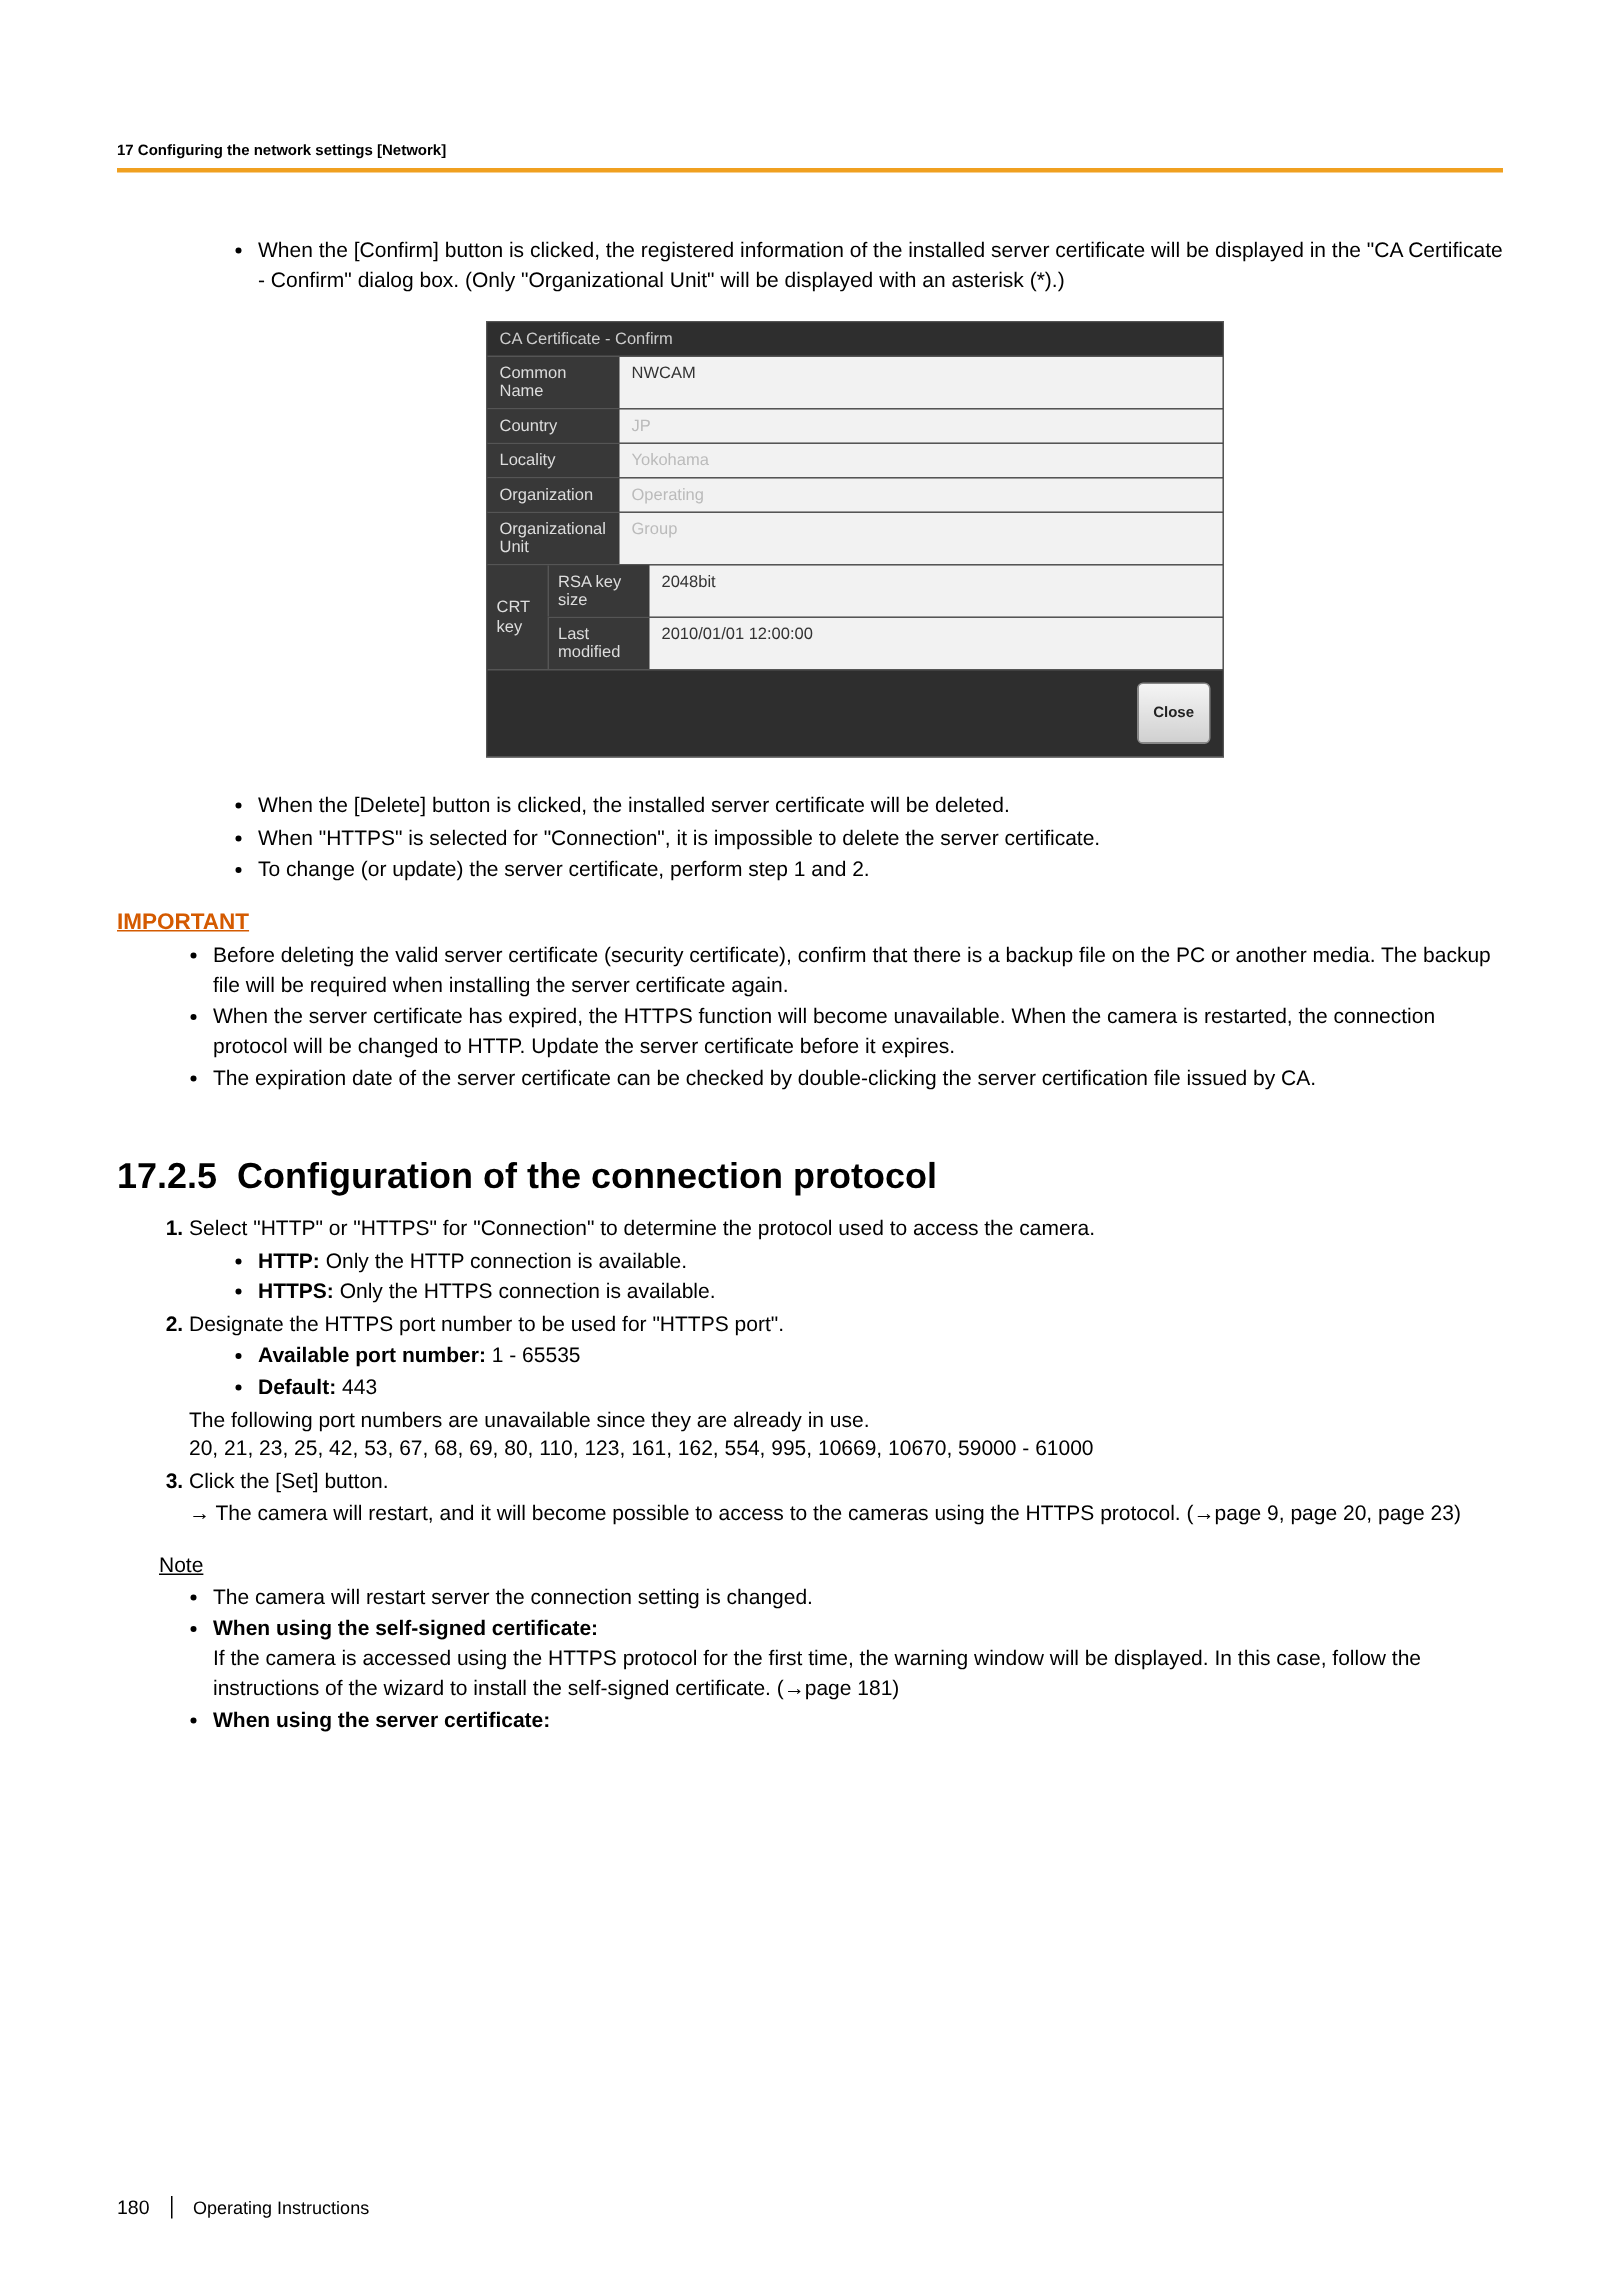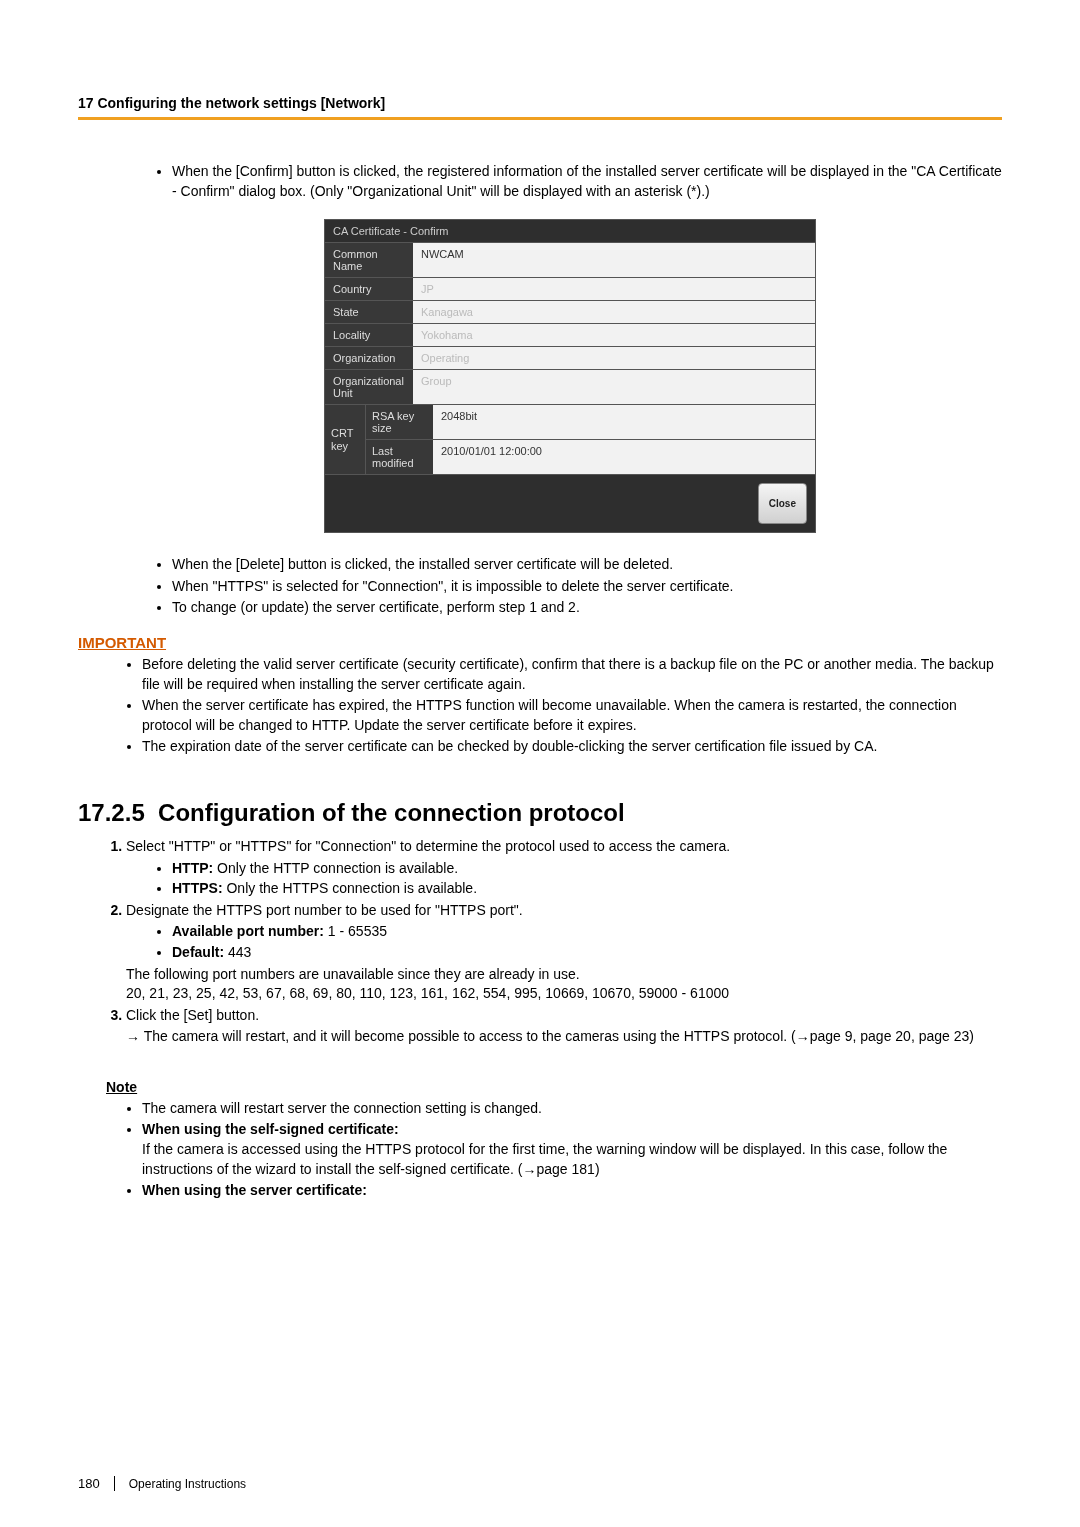"17 Configuring the network settings" .header-line { font-size: 14px -> 10px }
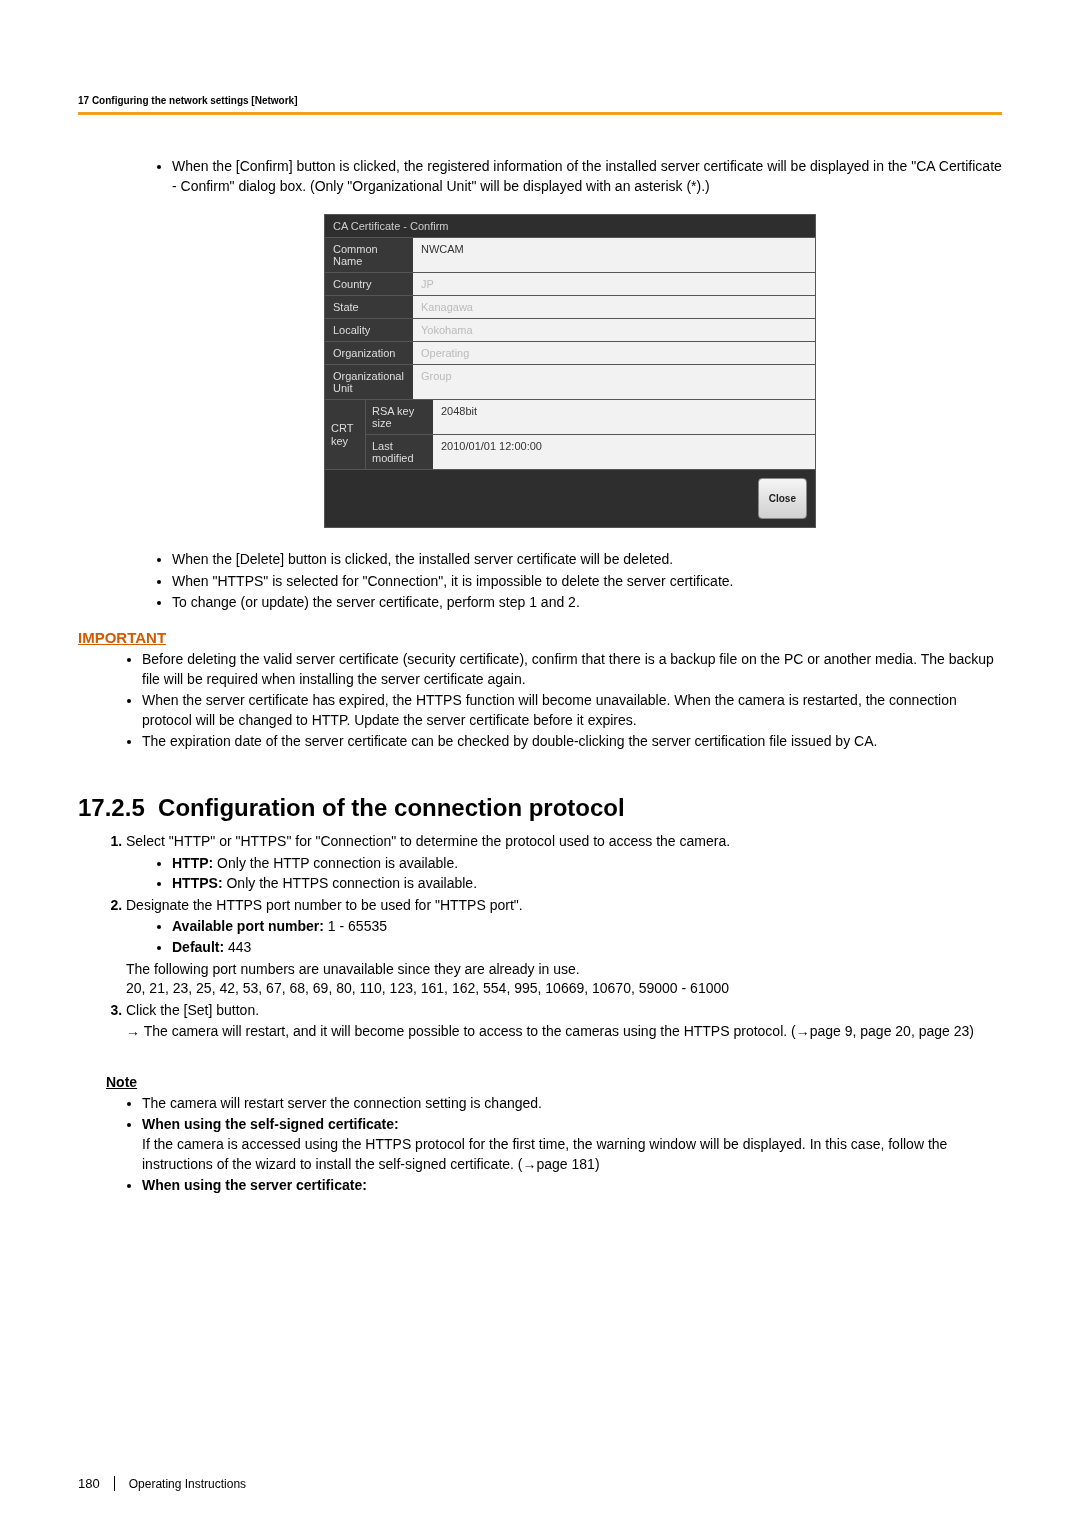"State" div.dialog-row { html: <div> <div>State</div> <div>Kanagawa</div> </div> -> none }
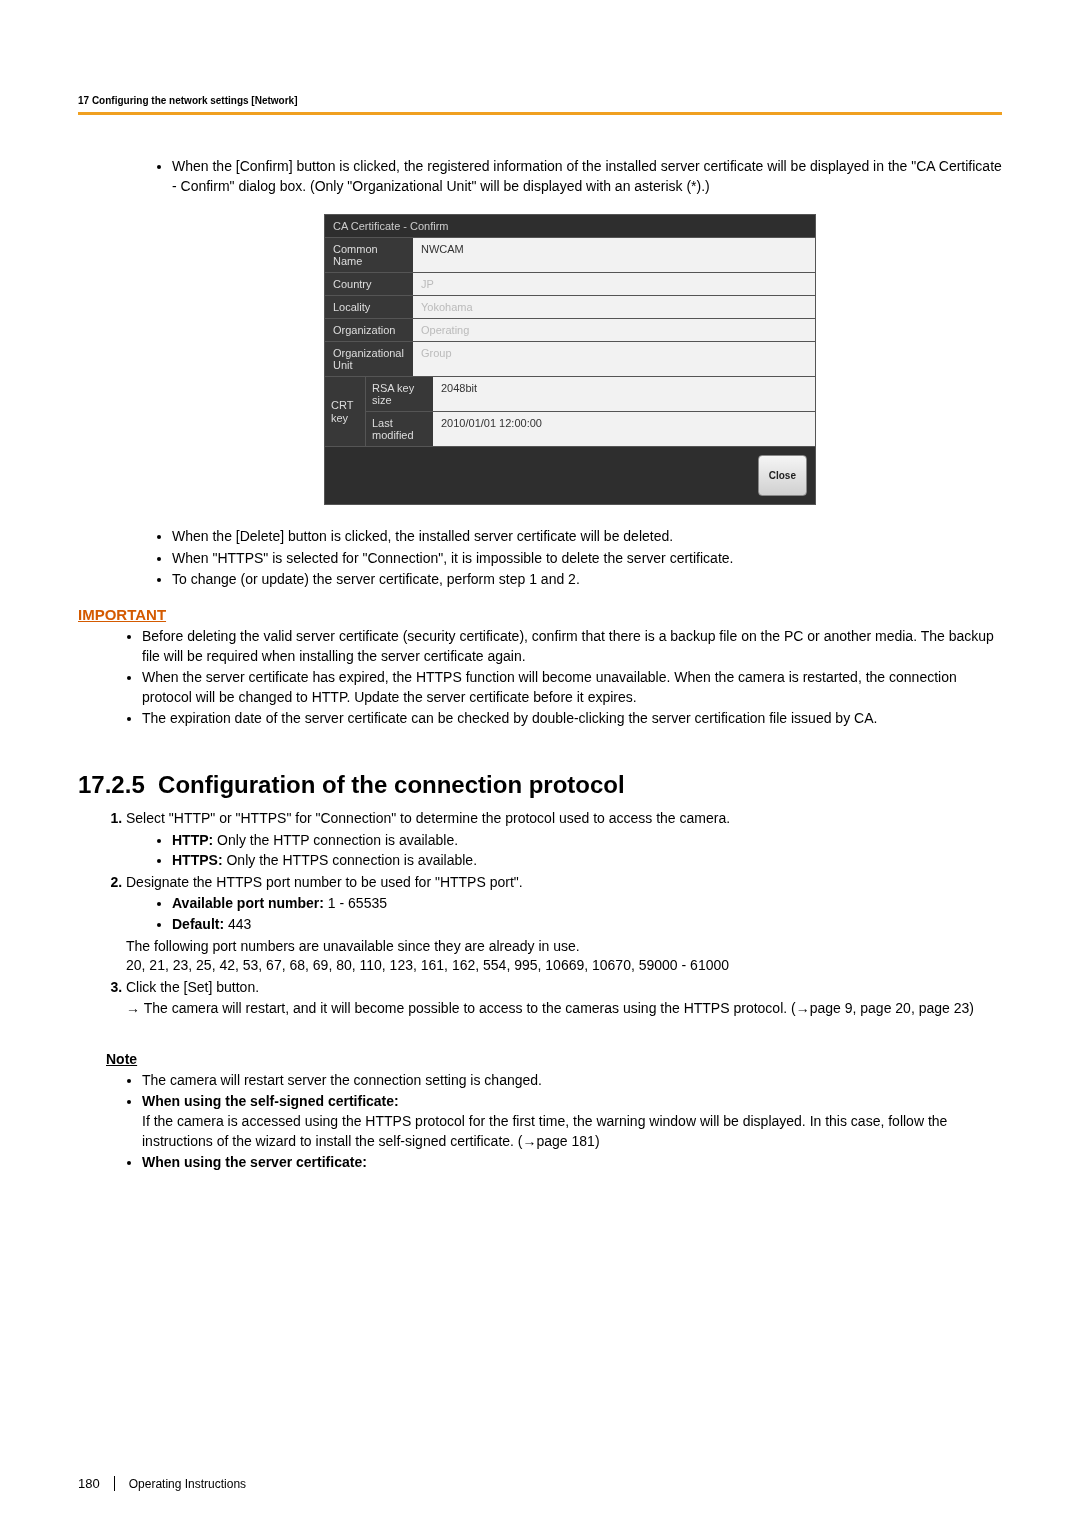"Note" .note-h { font-weight: bold -> normal; margin-top: 32px -> 16px }
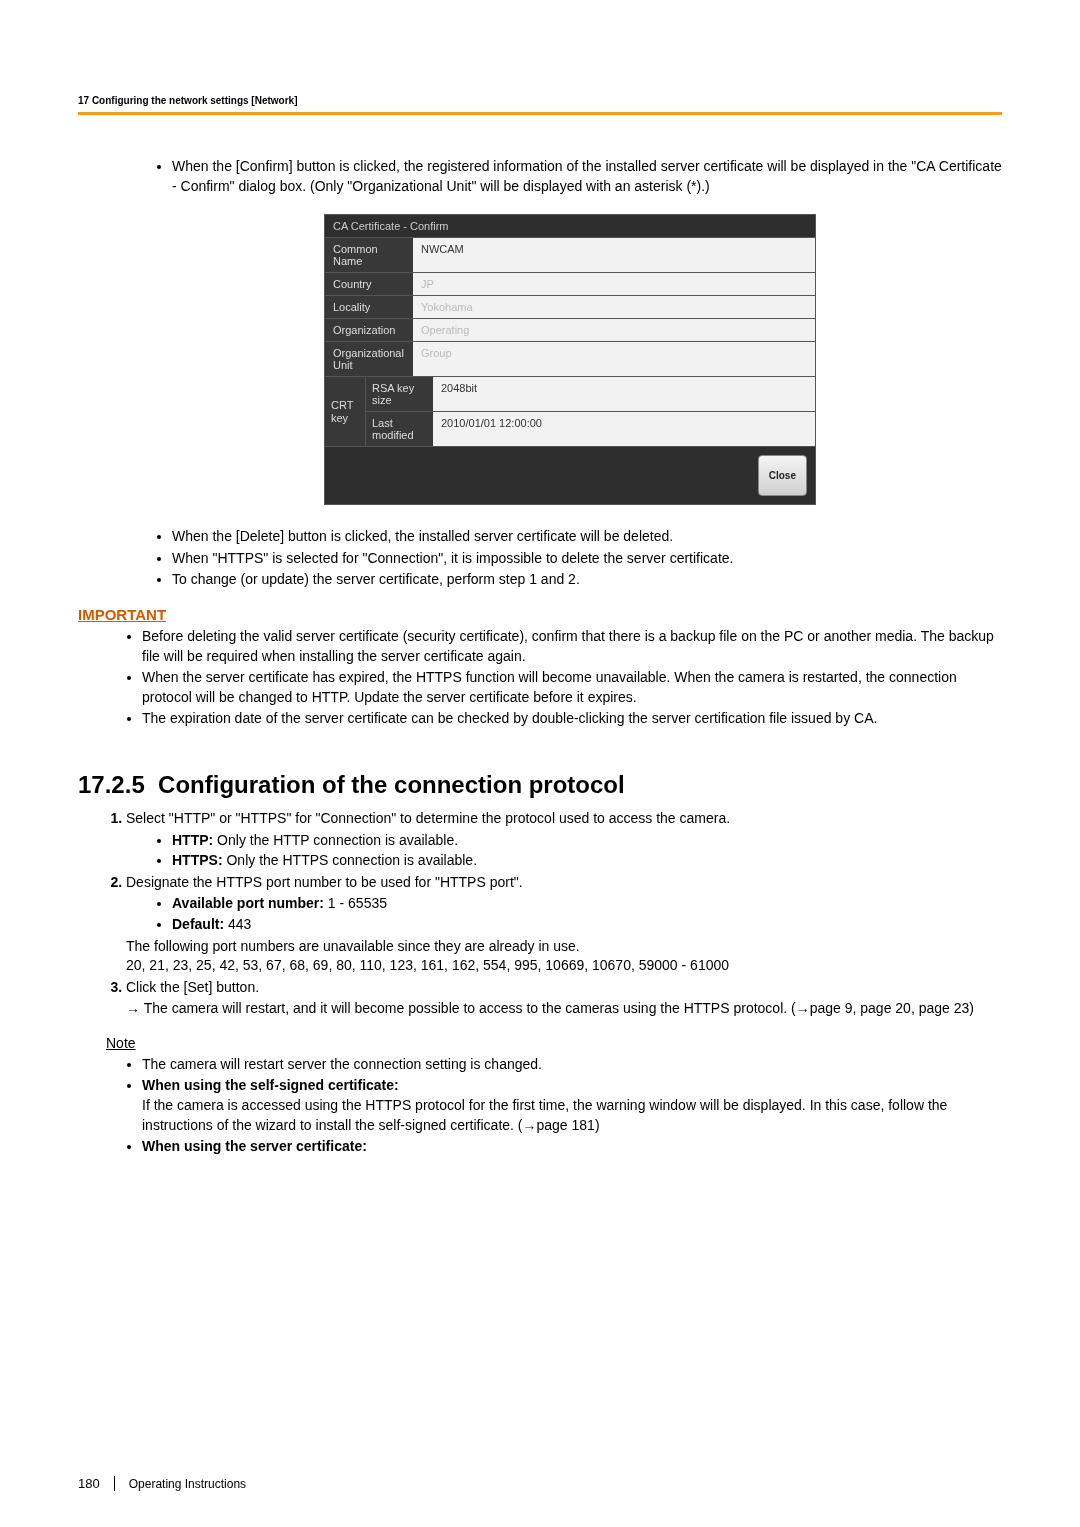"180 Operating Instructions" .footer { bottom: 36px -> 48px }
